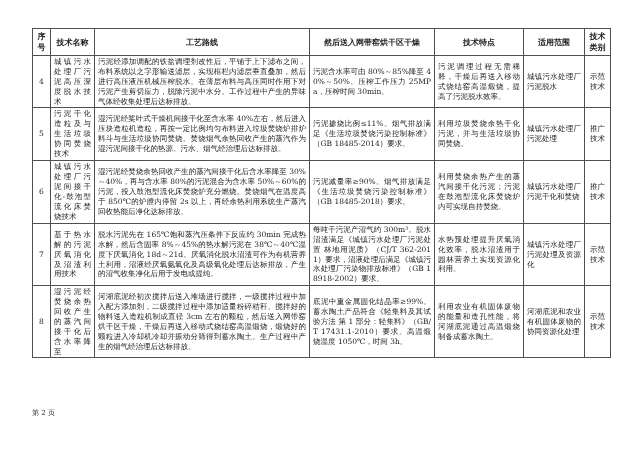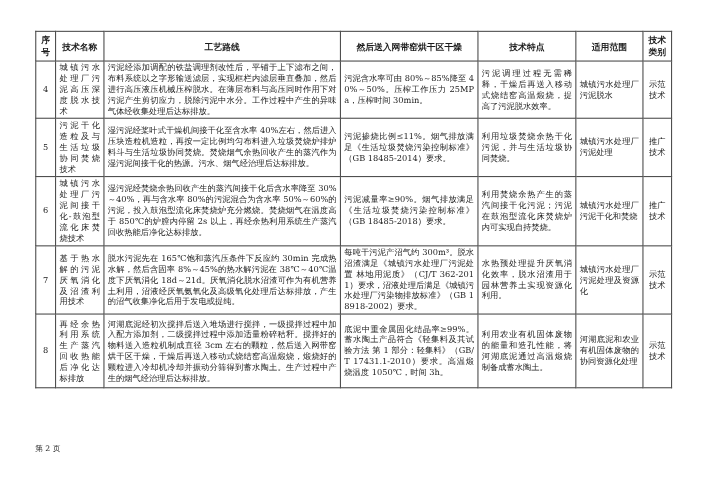"再经余热利用系统生产蒸汽回收热能后净化达标排放" td.c-name { text: 再经余热利用系统生产蒸汽回收热能后净化达标排放 -> 湿污泥经焚烧余热回收产生的蒸汽间接干化后含水率降至 }
